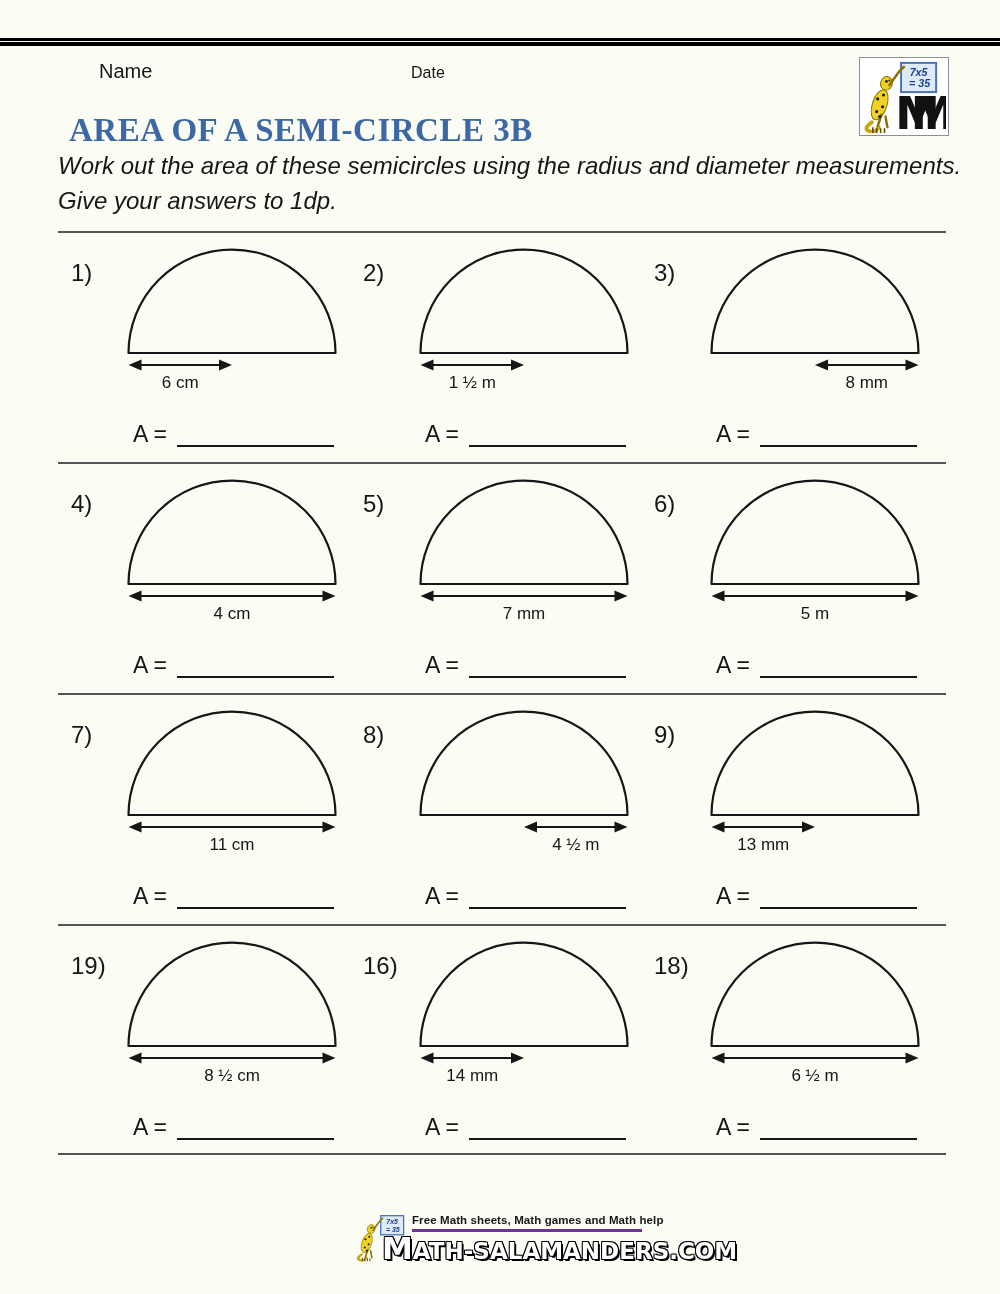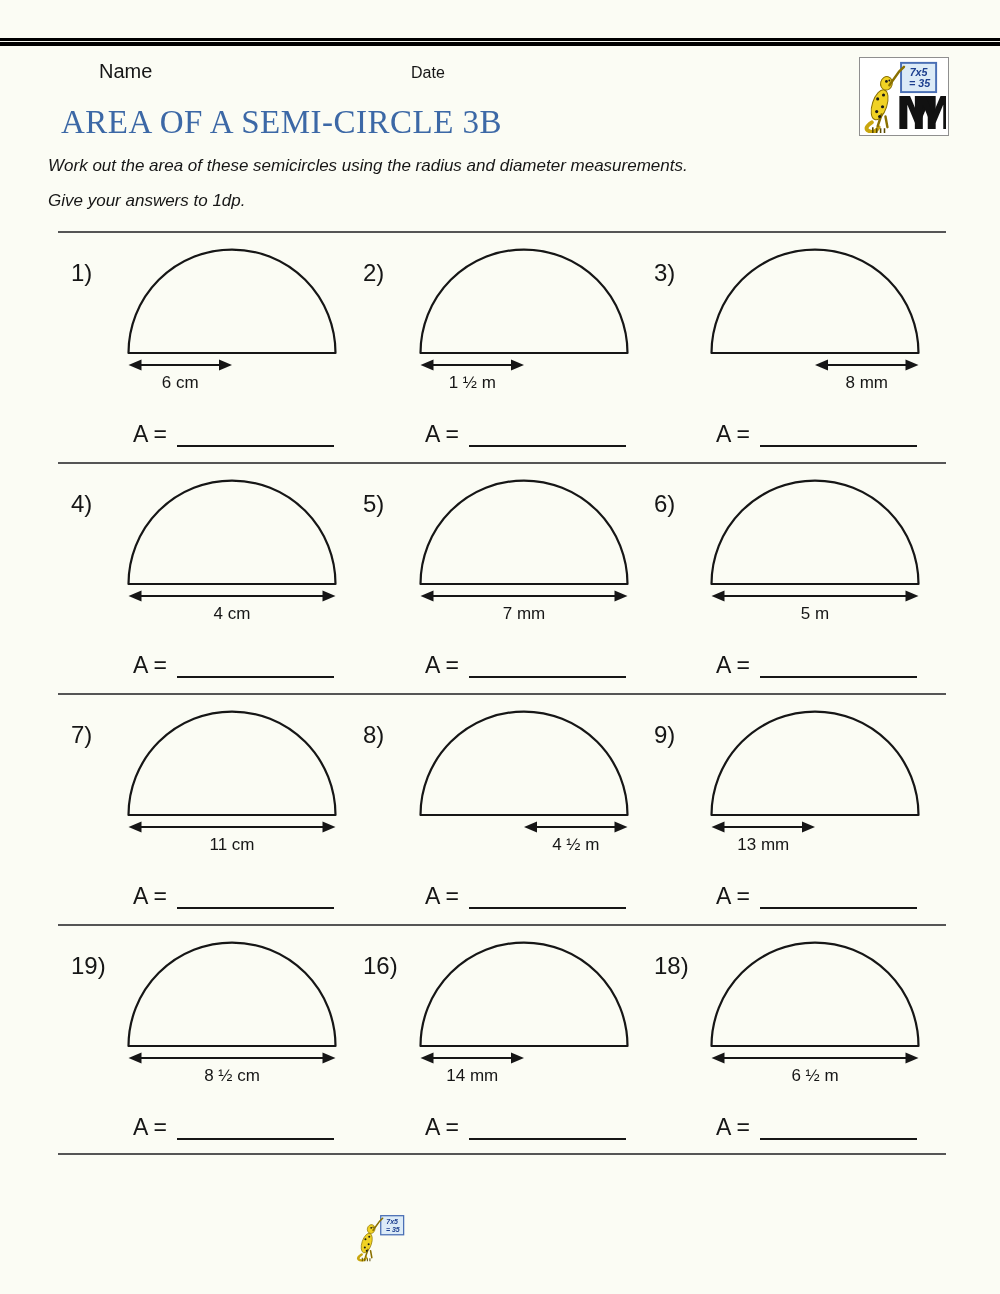"AREA OF A SEMI-CIRCLE 3B" .page-title { font-weight: normal -> bold; margin: 4px -> 12px }
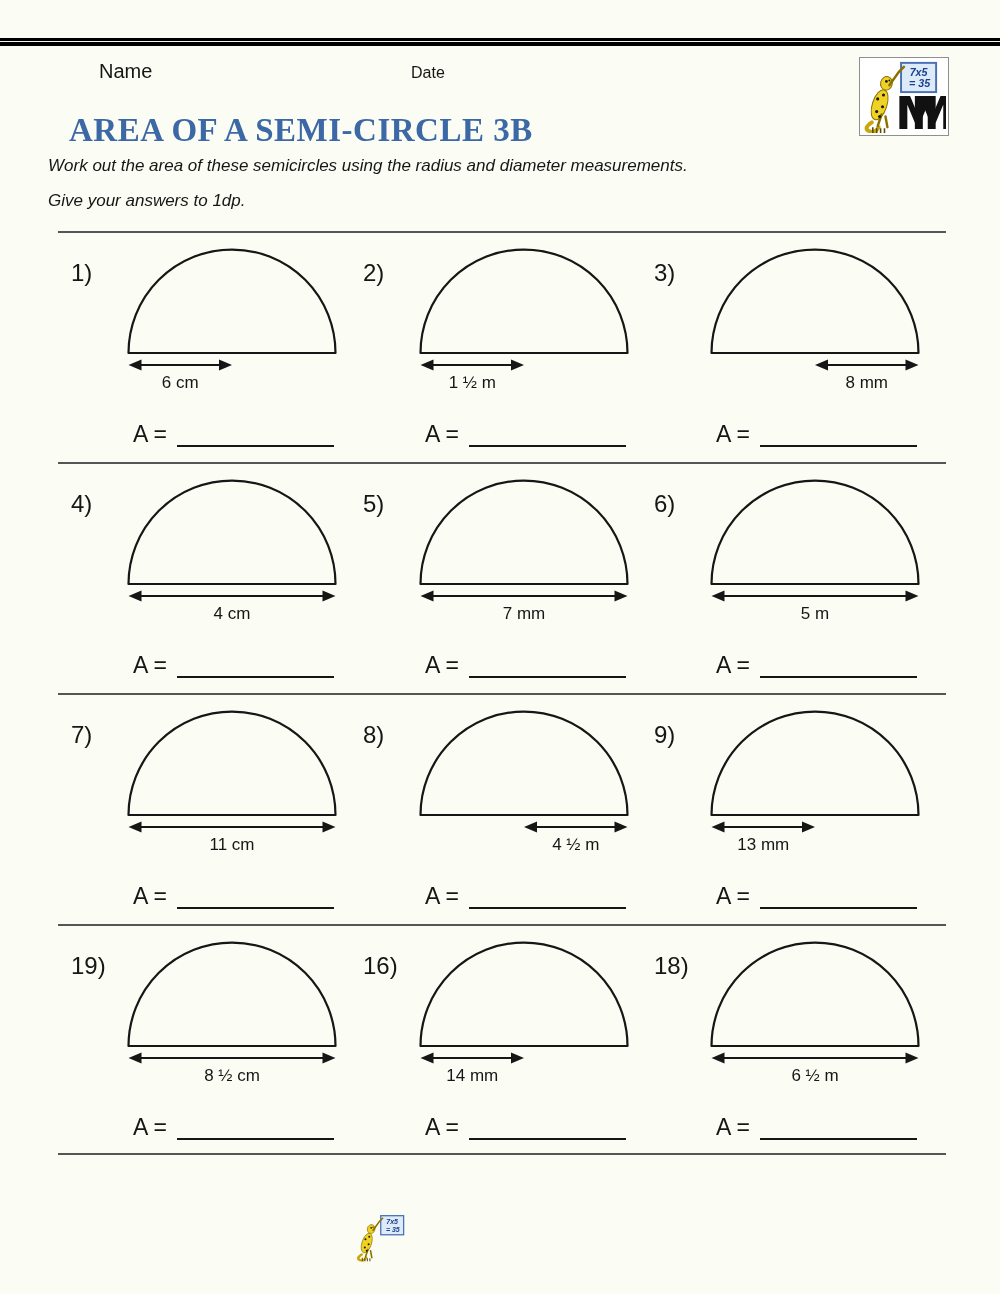"Work out the area of" .instructions { font-size: 17px -> 24px; left: 48px -> 58px }
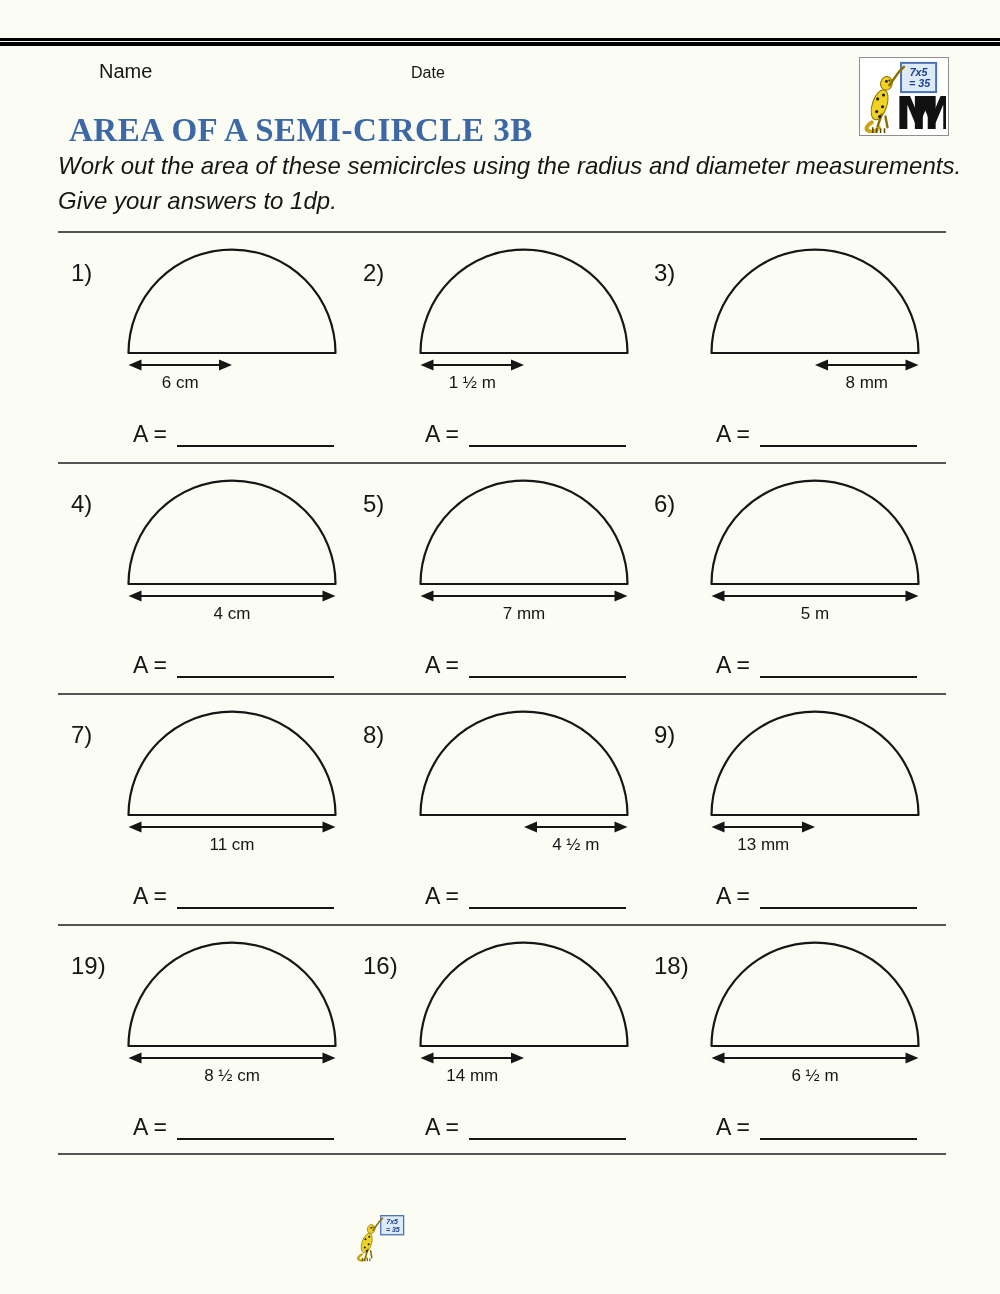"Free Math sheets, Math games" div.f-col { html: none -> <div> <span>Free Math sheets, Math games and Math help</span> <div></div> <span>MATH-SALAMANDERS.COM</span> </div> }
